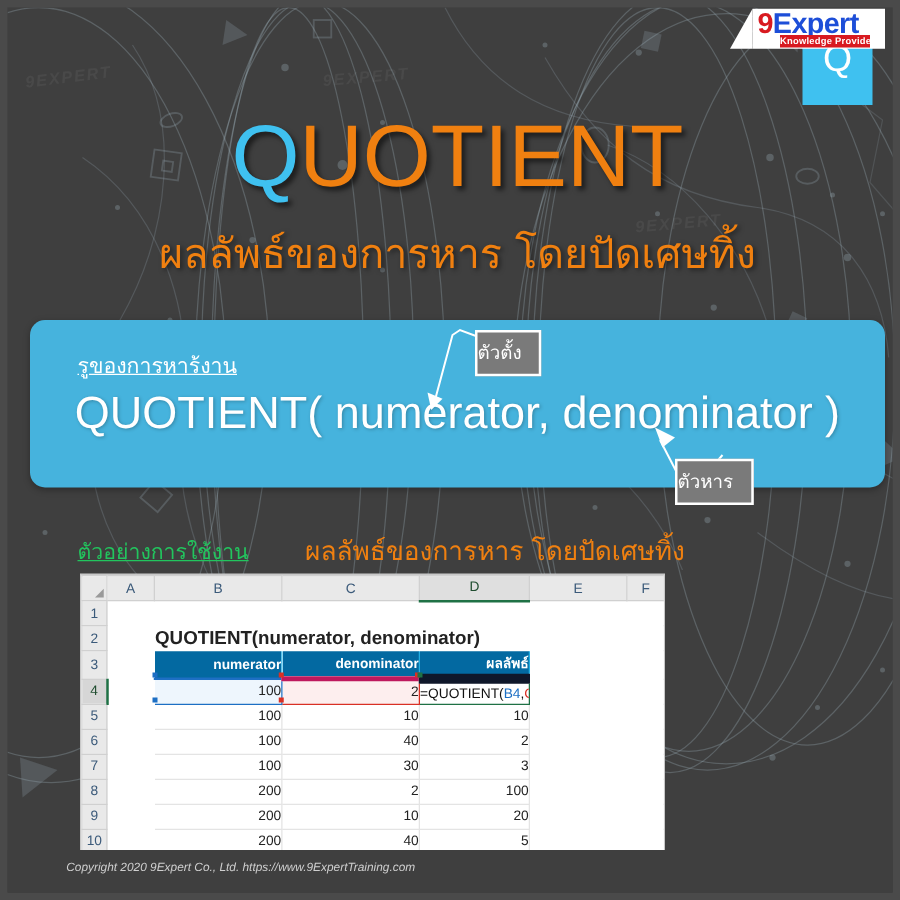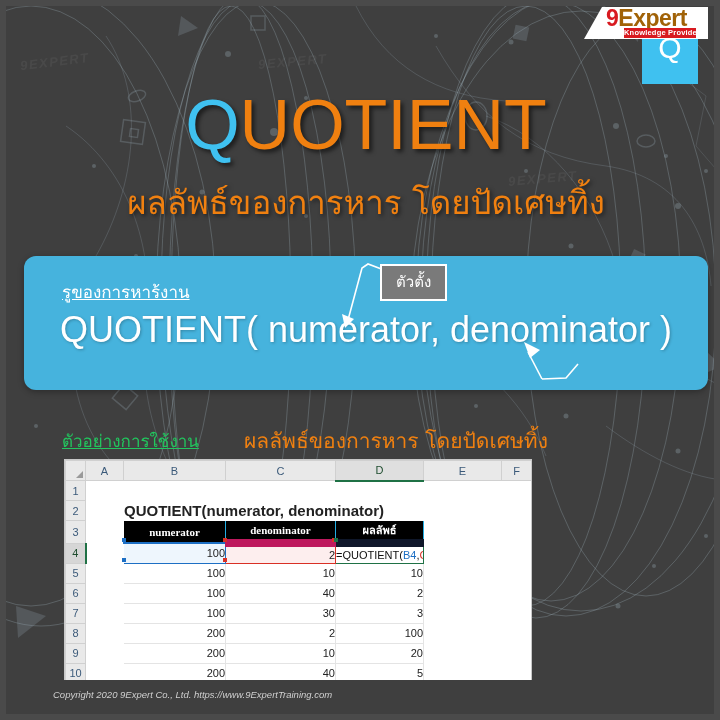"Expert" #logo-wordmark .expert { color: #a16207 -> #1d4ed8 }
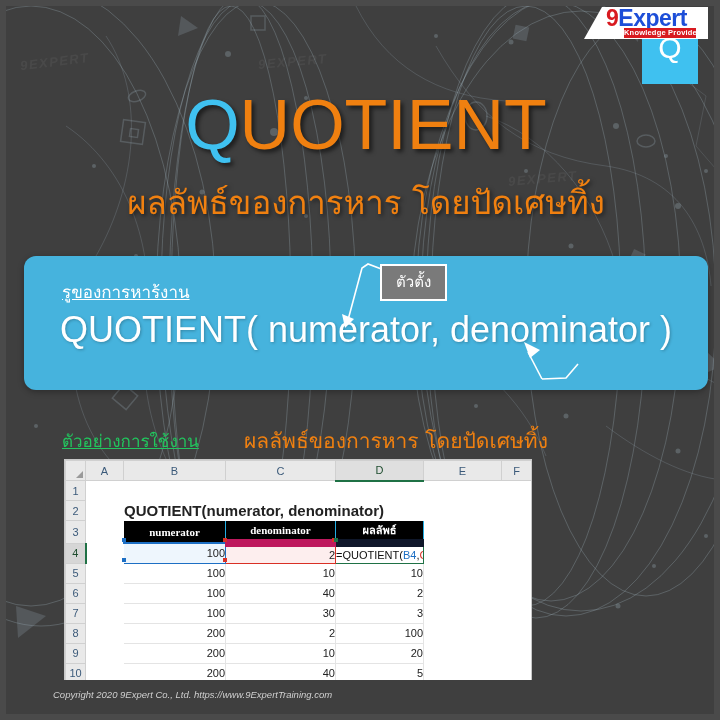"ตัวตั้ง" .callout { padding: 4px 14px 5px 14px -> 4px 14px 5px 0 }
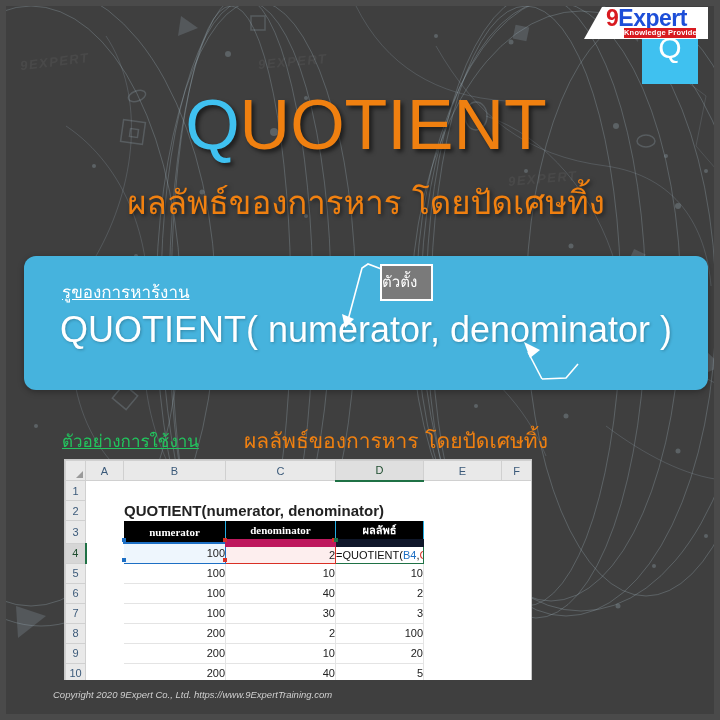"ตัวหาร" div.callout { html: none -> <div>ตัวหาร</div> }
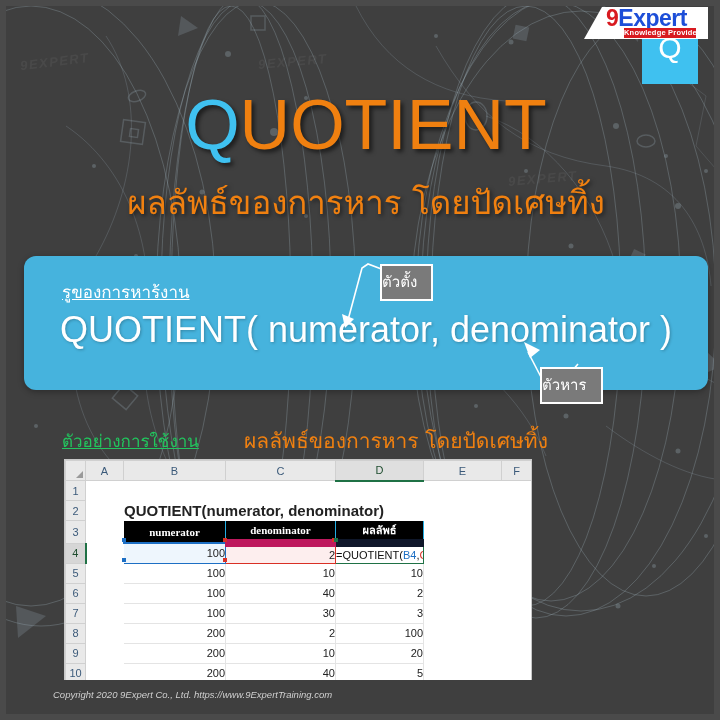"numerator" .cell.hdr-fill { background: #000000 -> #0369a1; font-family: Liberation Serif, serif -> none; text-align: center -> right }
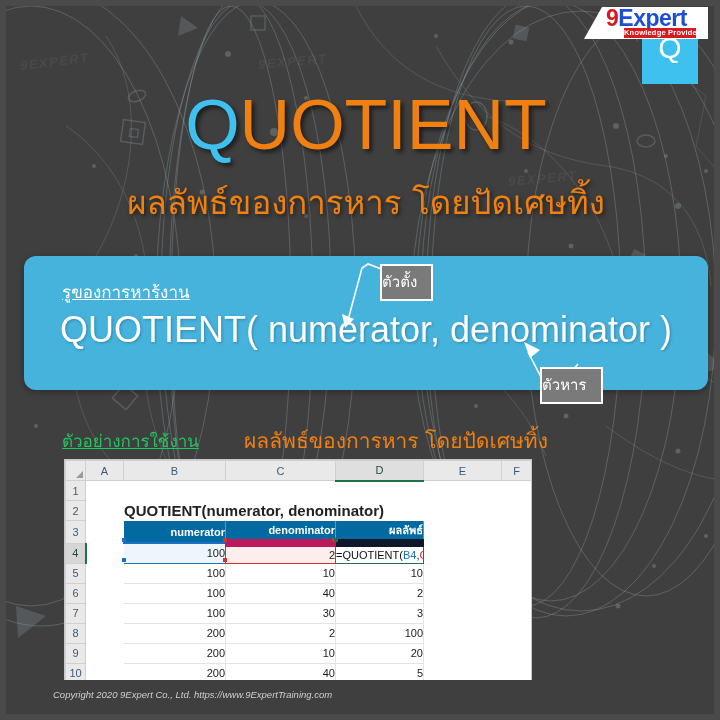"denominator" .cell.hdr-fill.u-red { border-bottom: 8px solid #be185d -> 4px solid #be185d }
